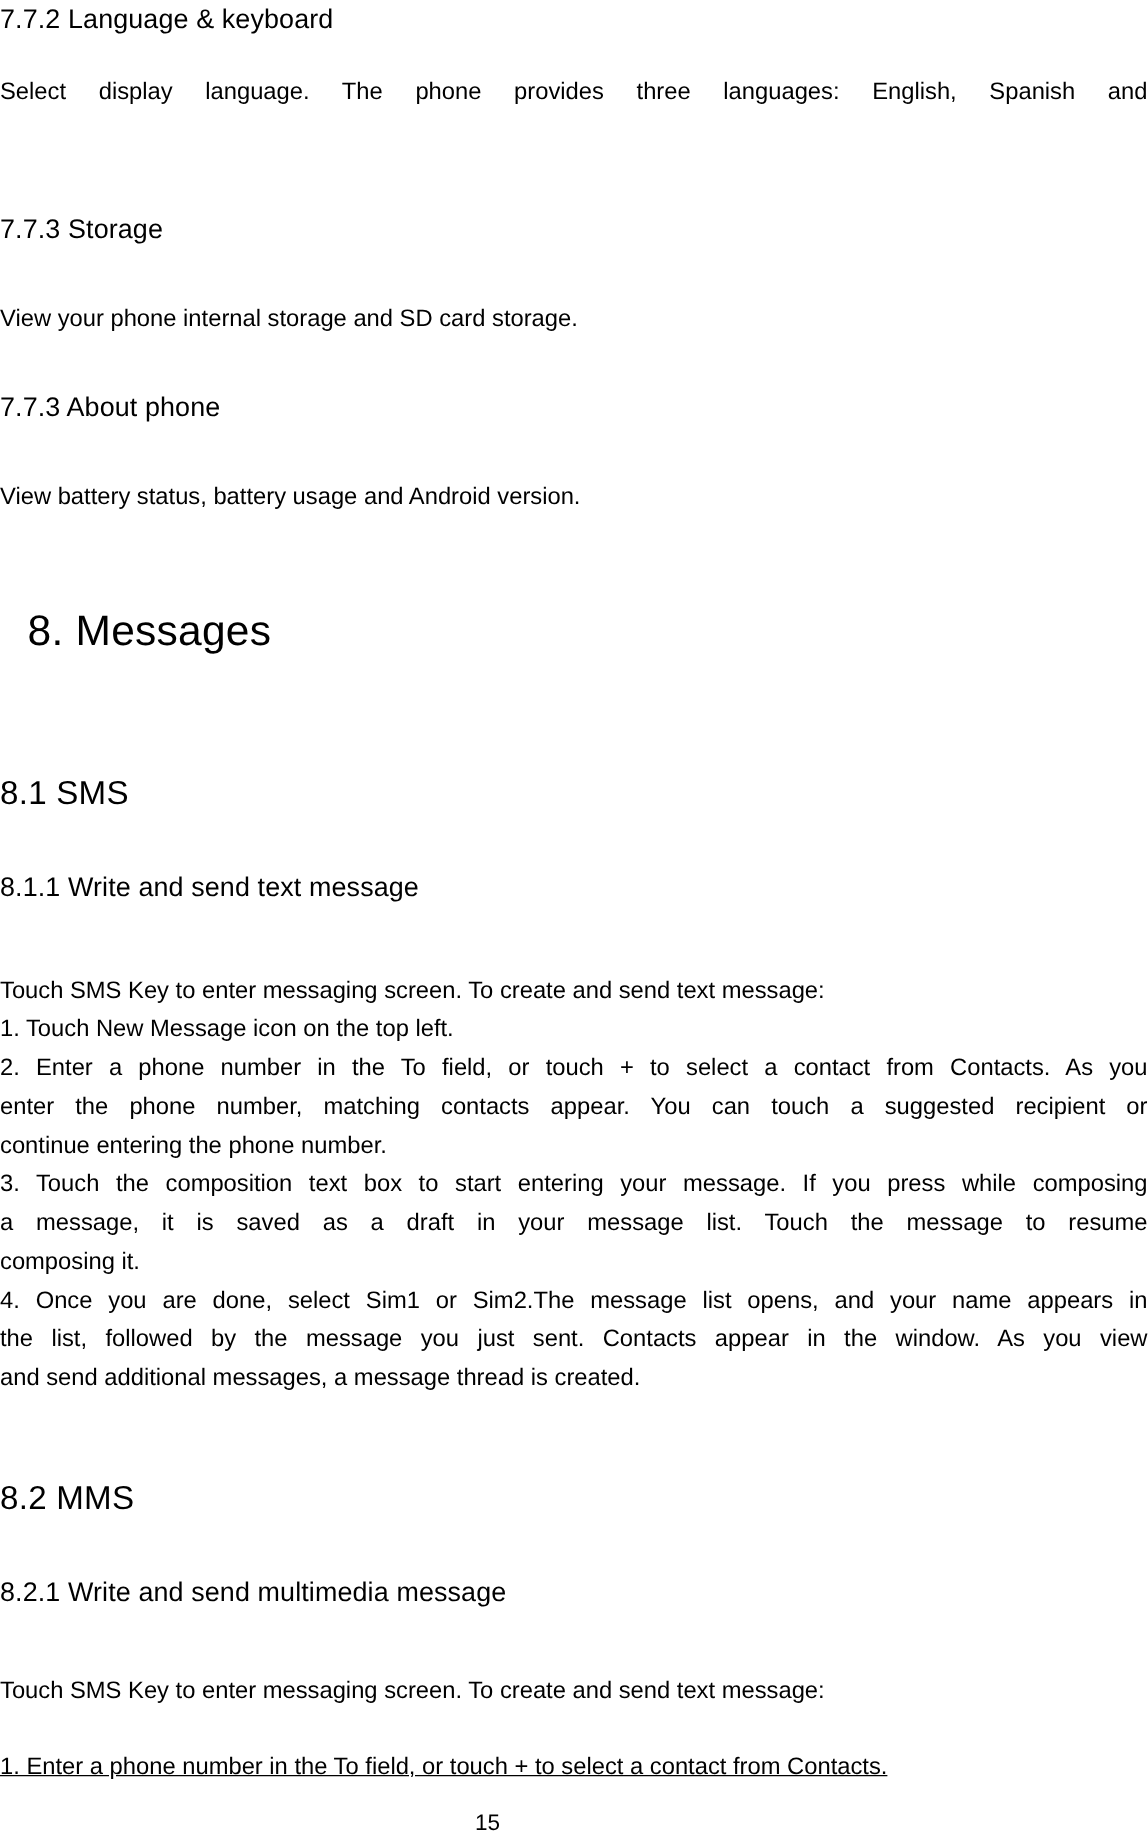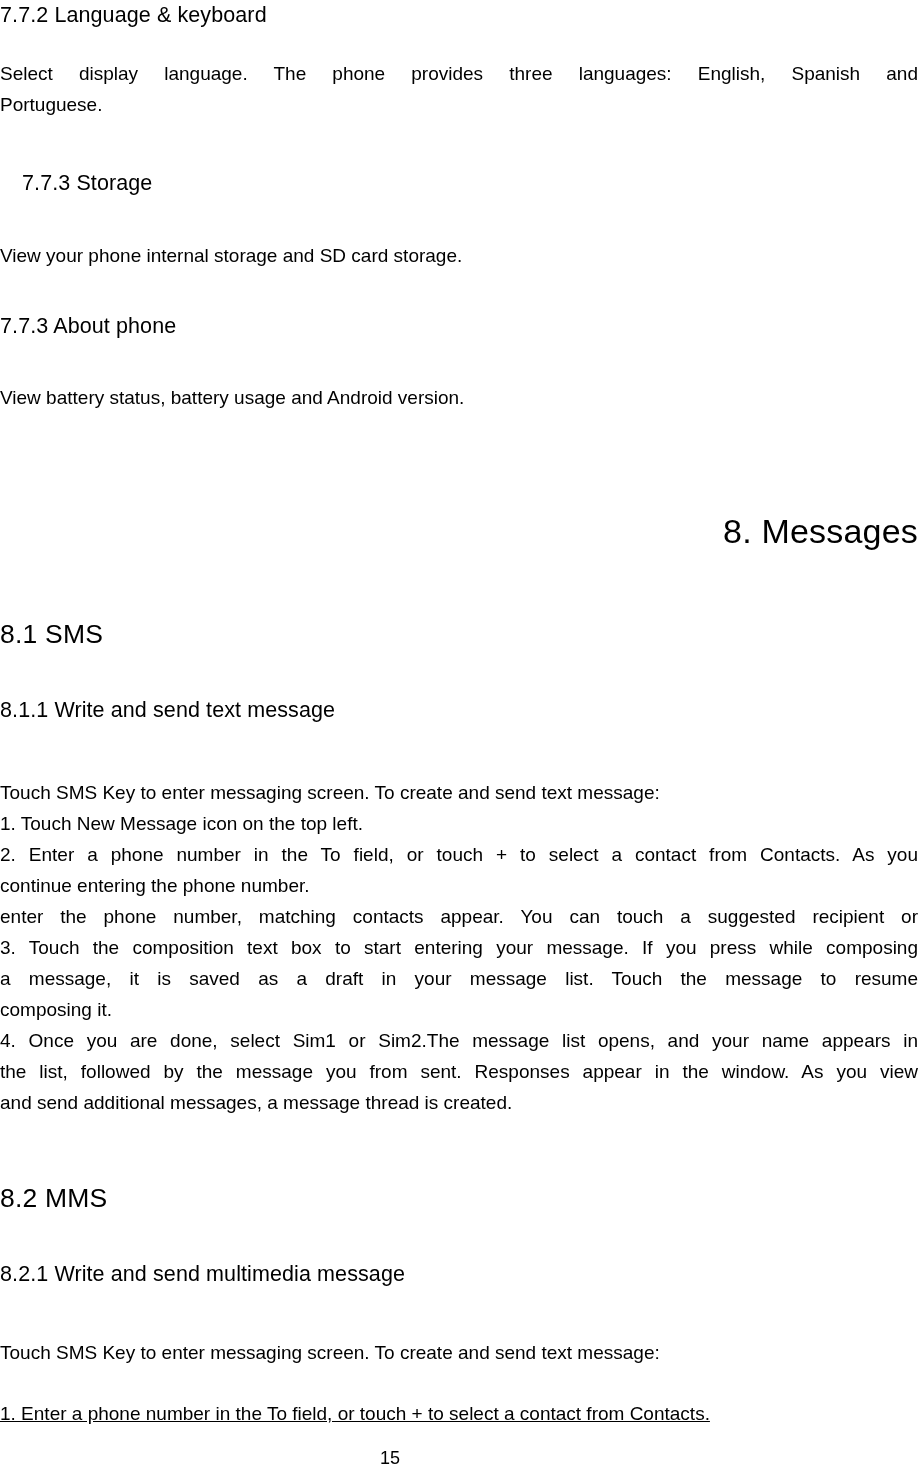"Portuguese." span.ln { html: <span>Portuguese.</span> -> none }
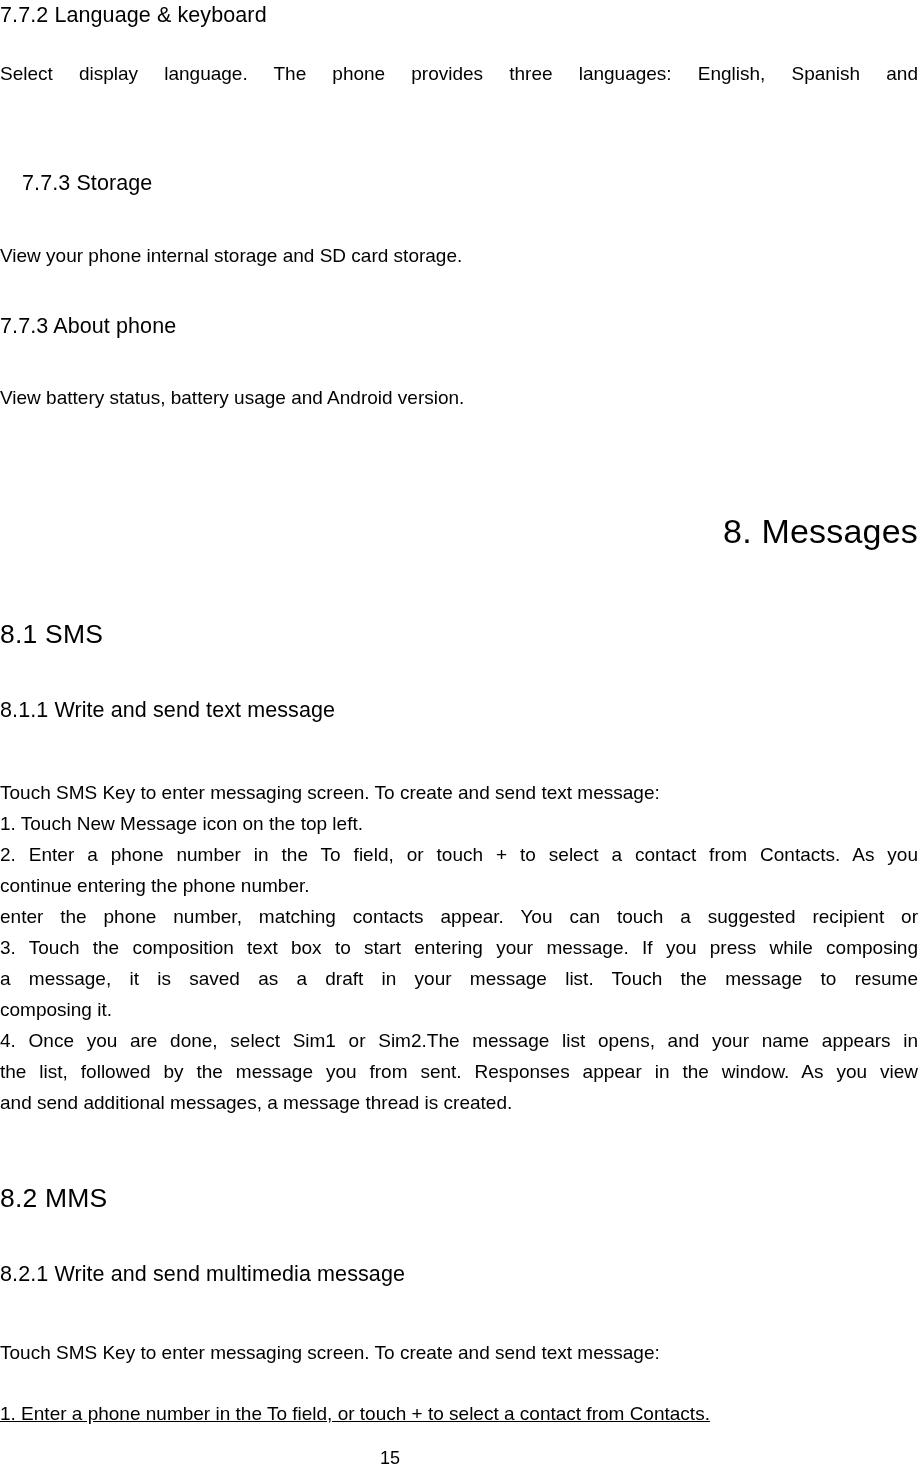"7.7.3 Storage" div.blk { padding-left: 22px -> none }
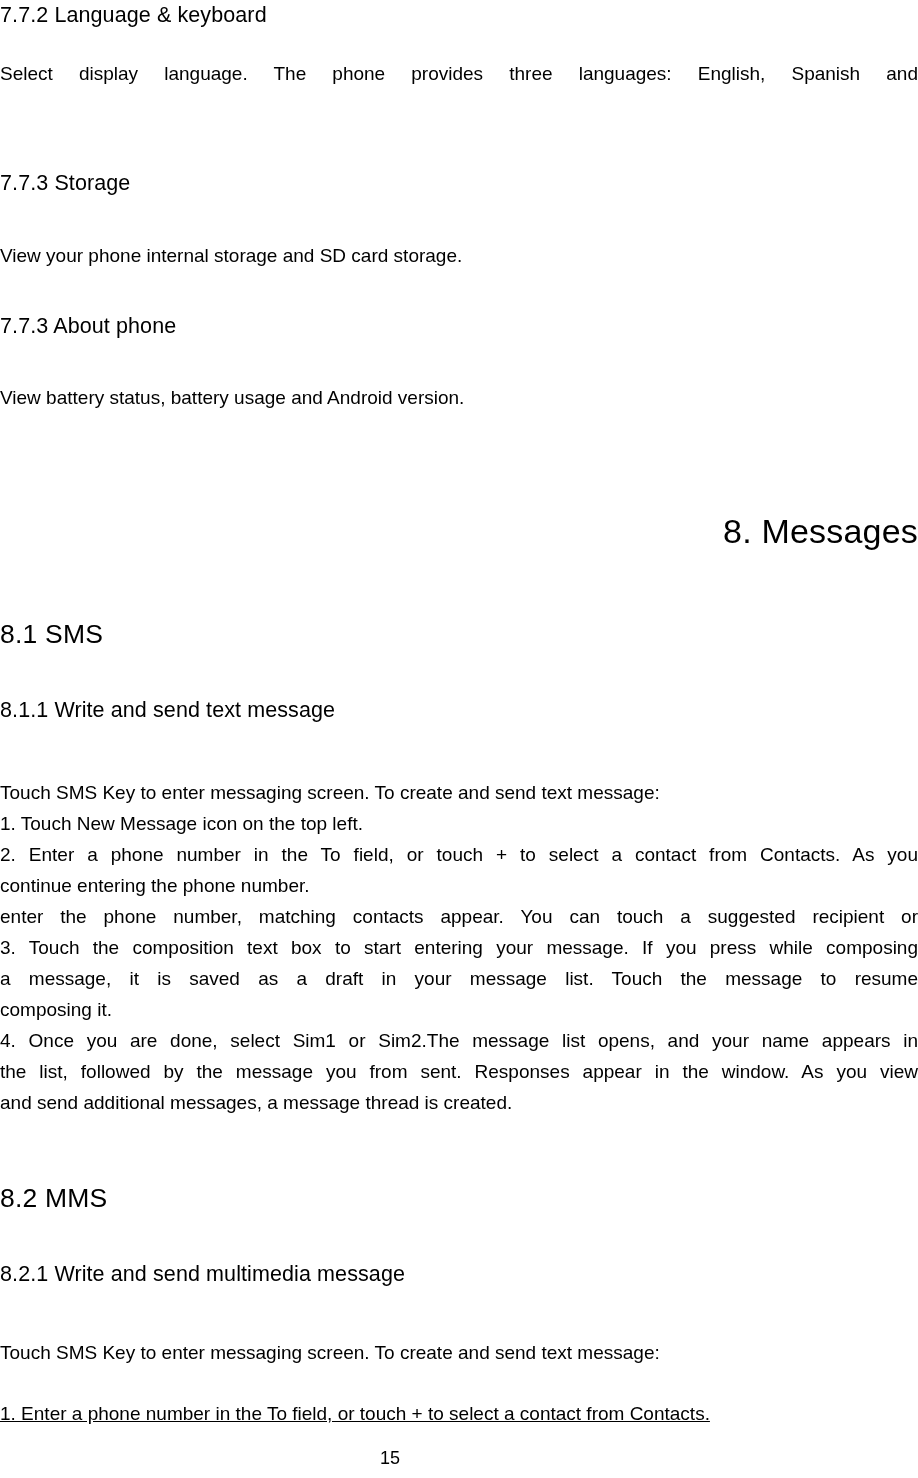"8. Messages" div.blk { text-align: right -> none; top: 510px -> 484px }
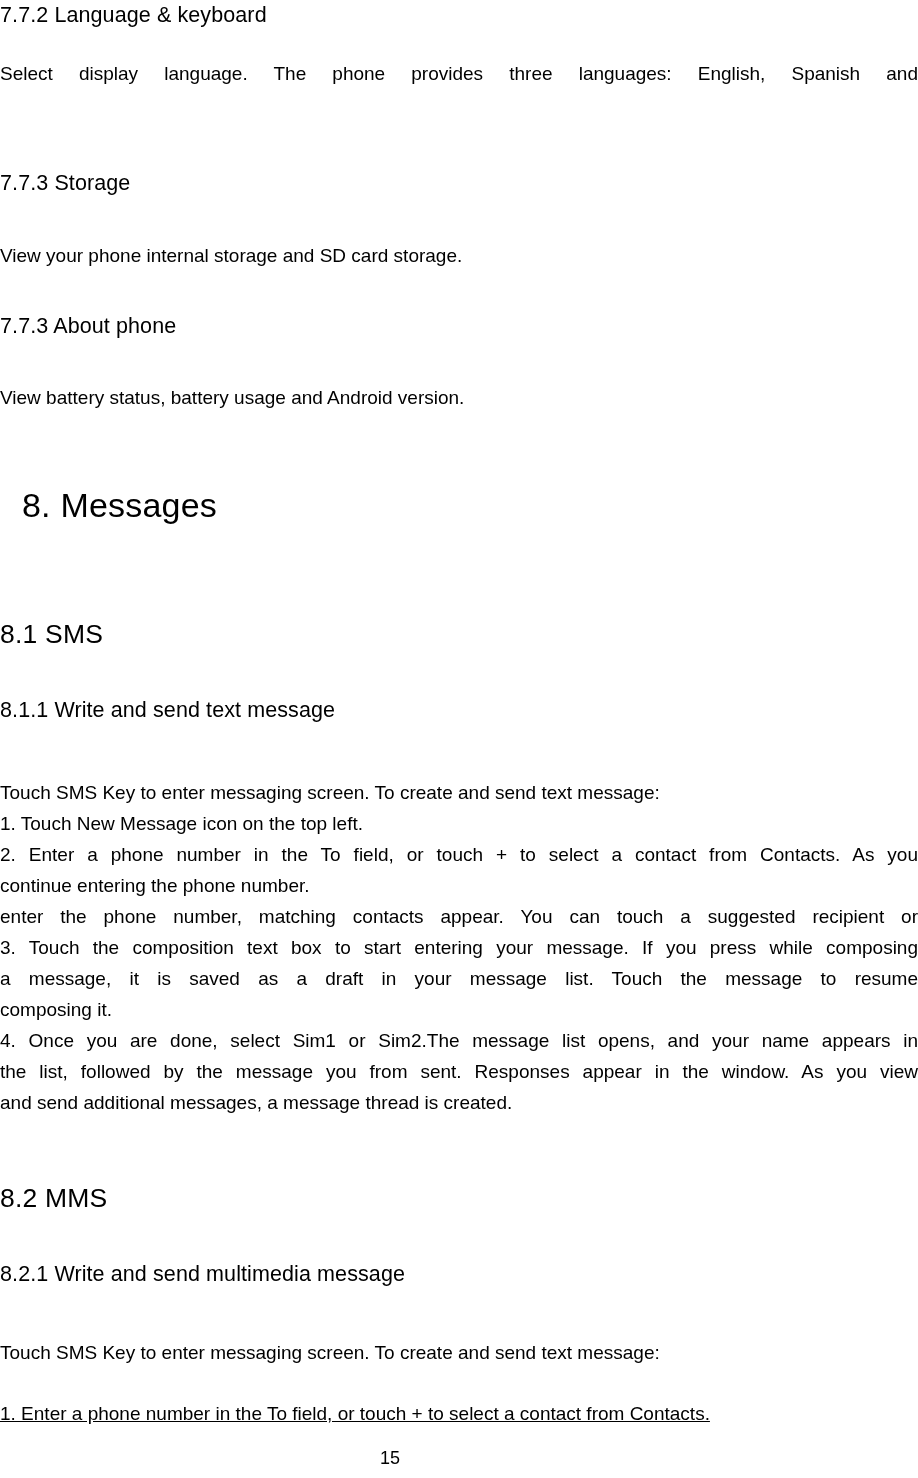"continue entering the phone number." span.ln { order: before "enter the phone number, matching" -> after "enter the phone number, matching" }
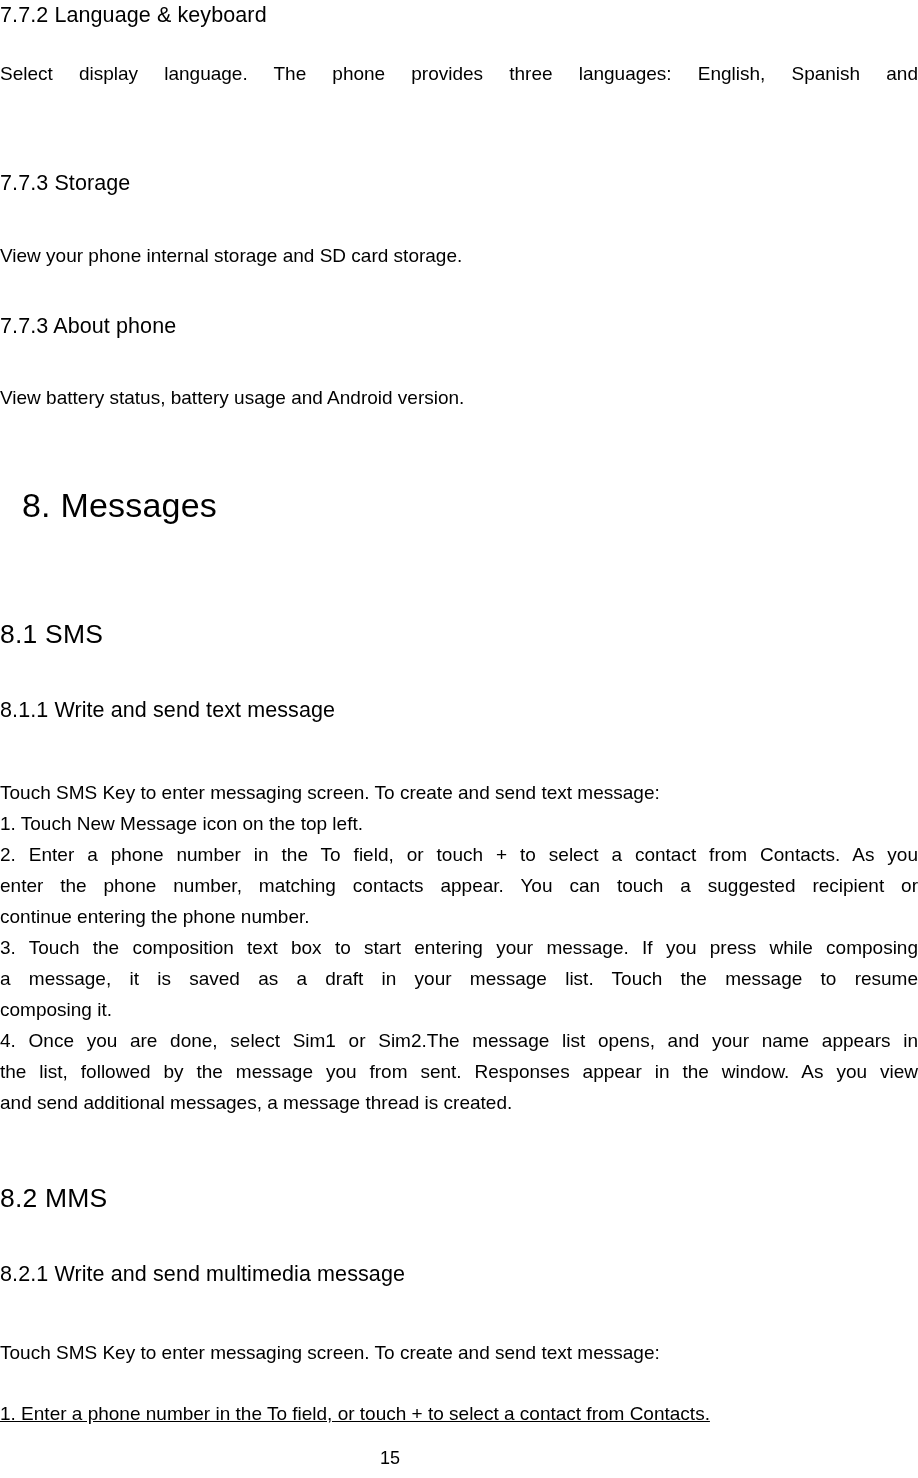"the list, followed by the" span.ln { text: from sent. Responses -> just sent. Contacts }
